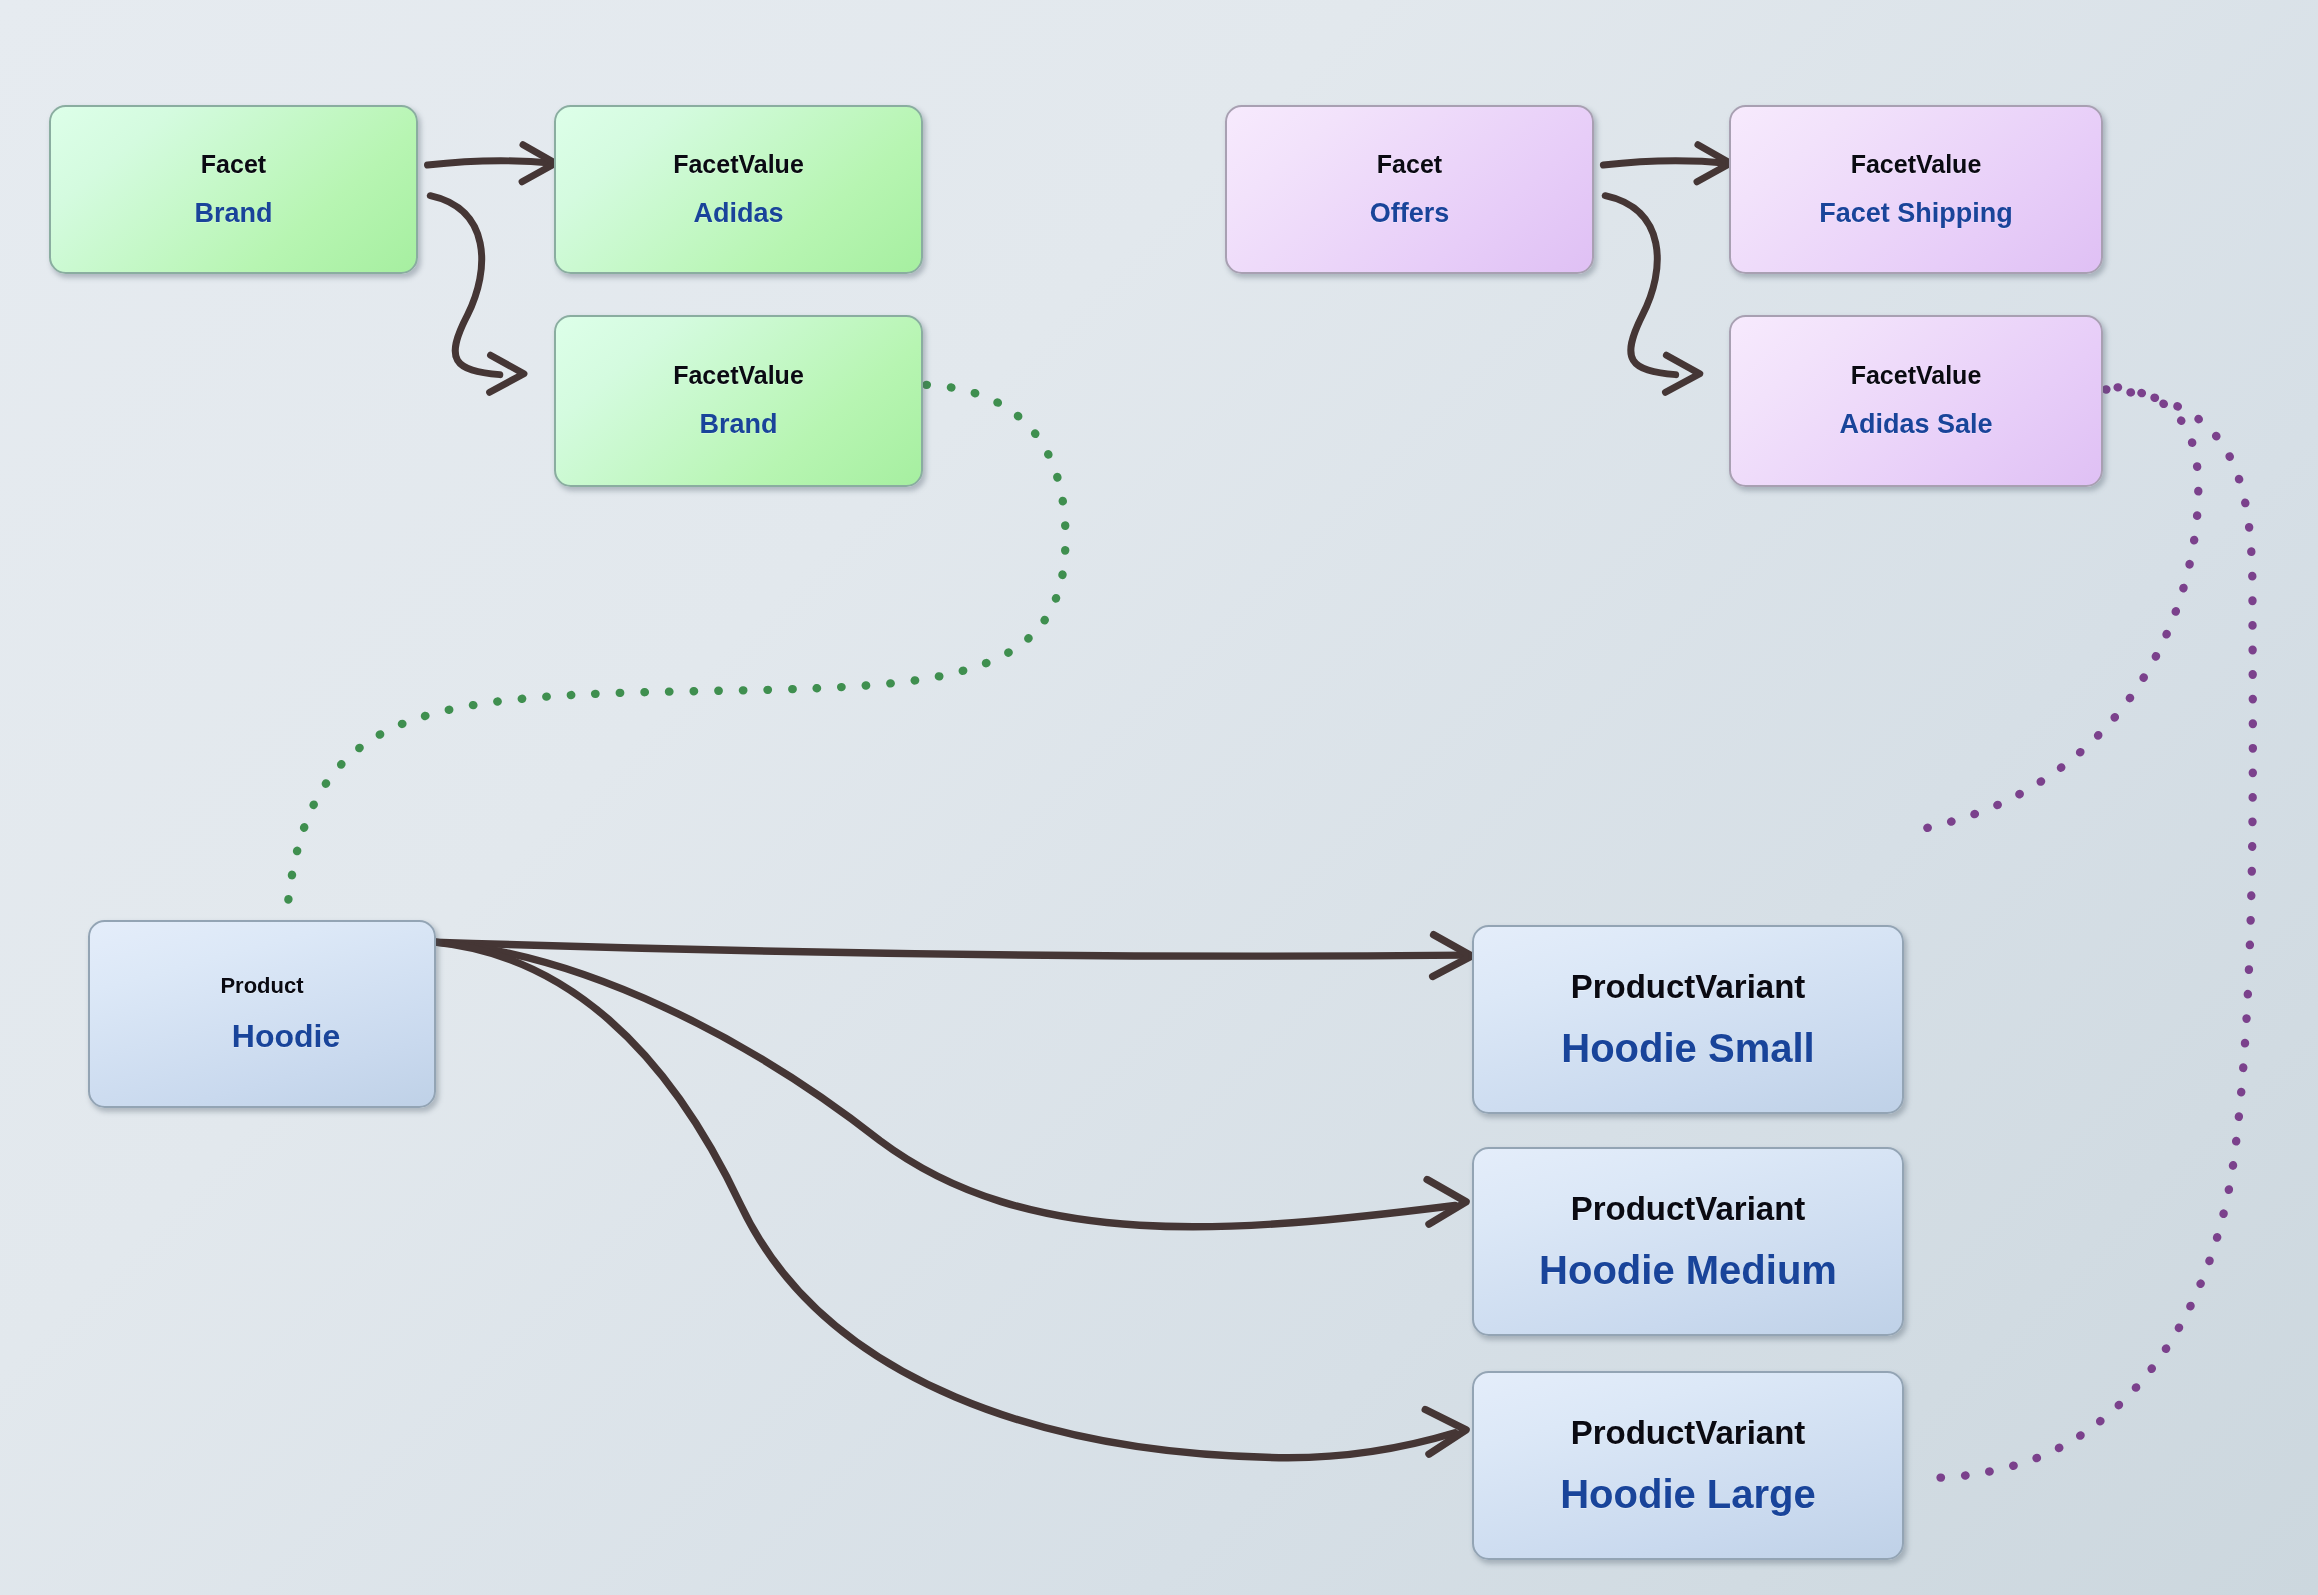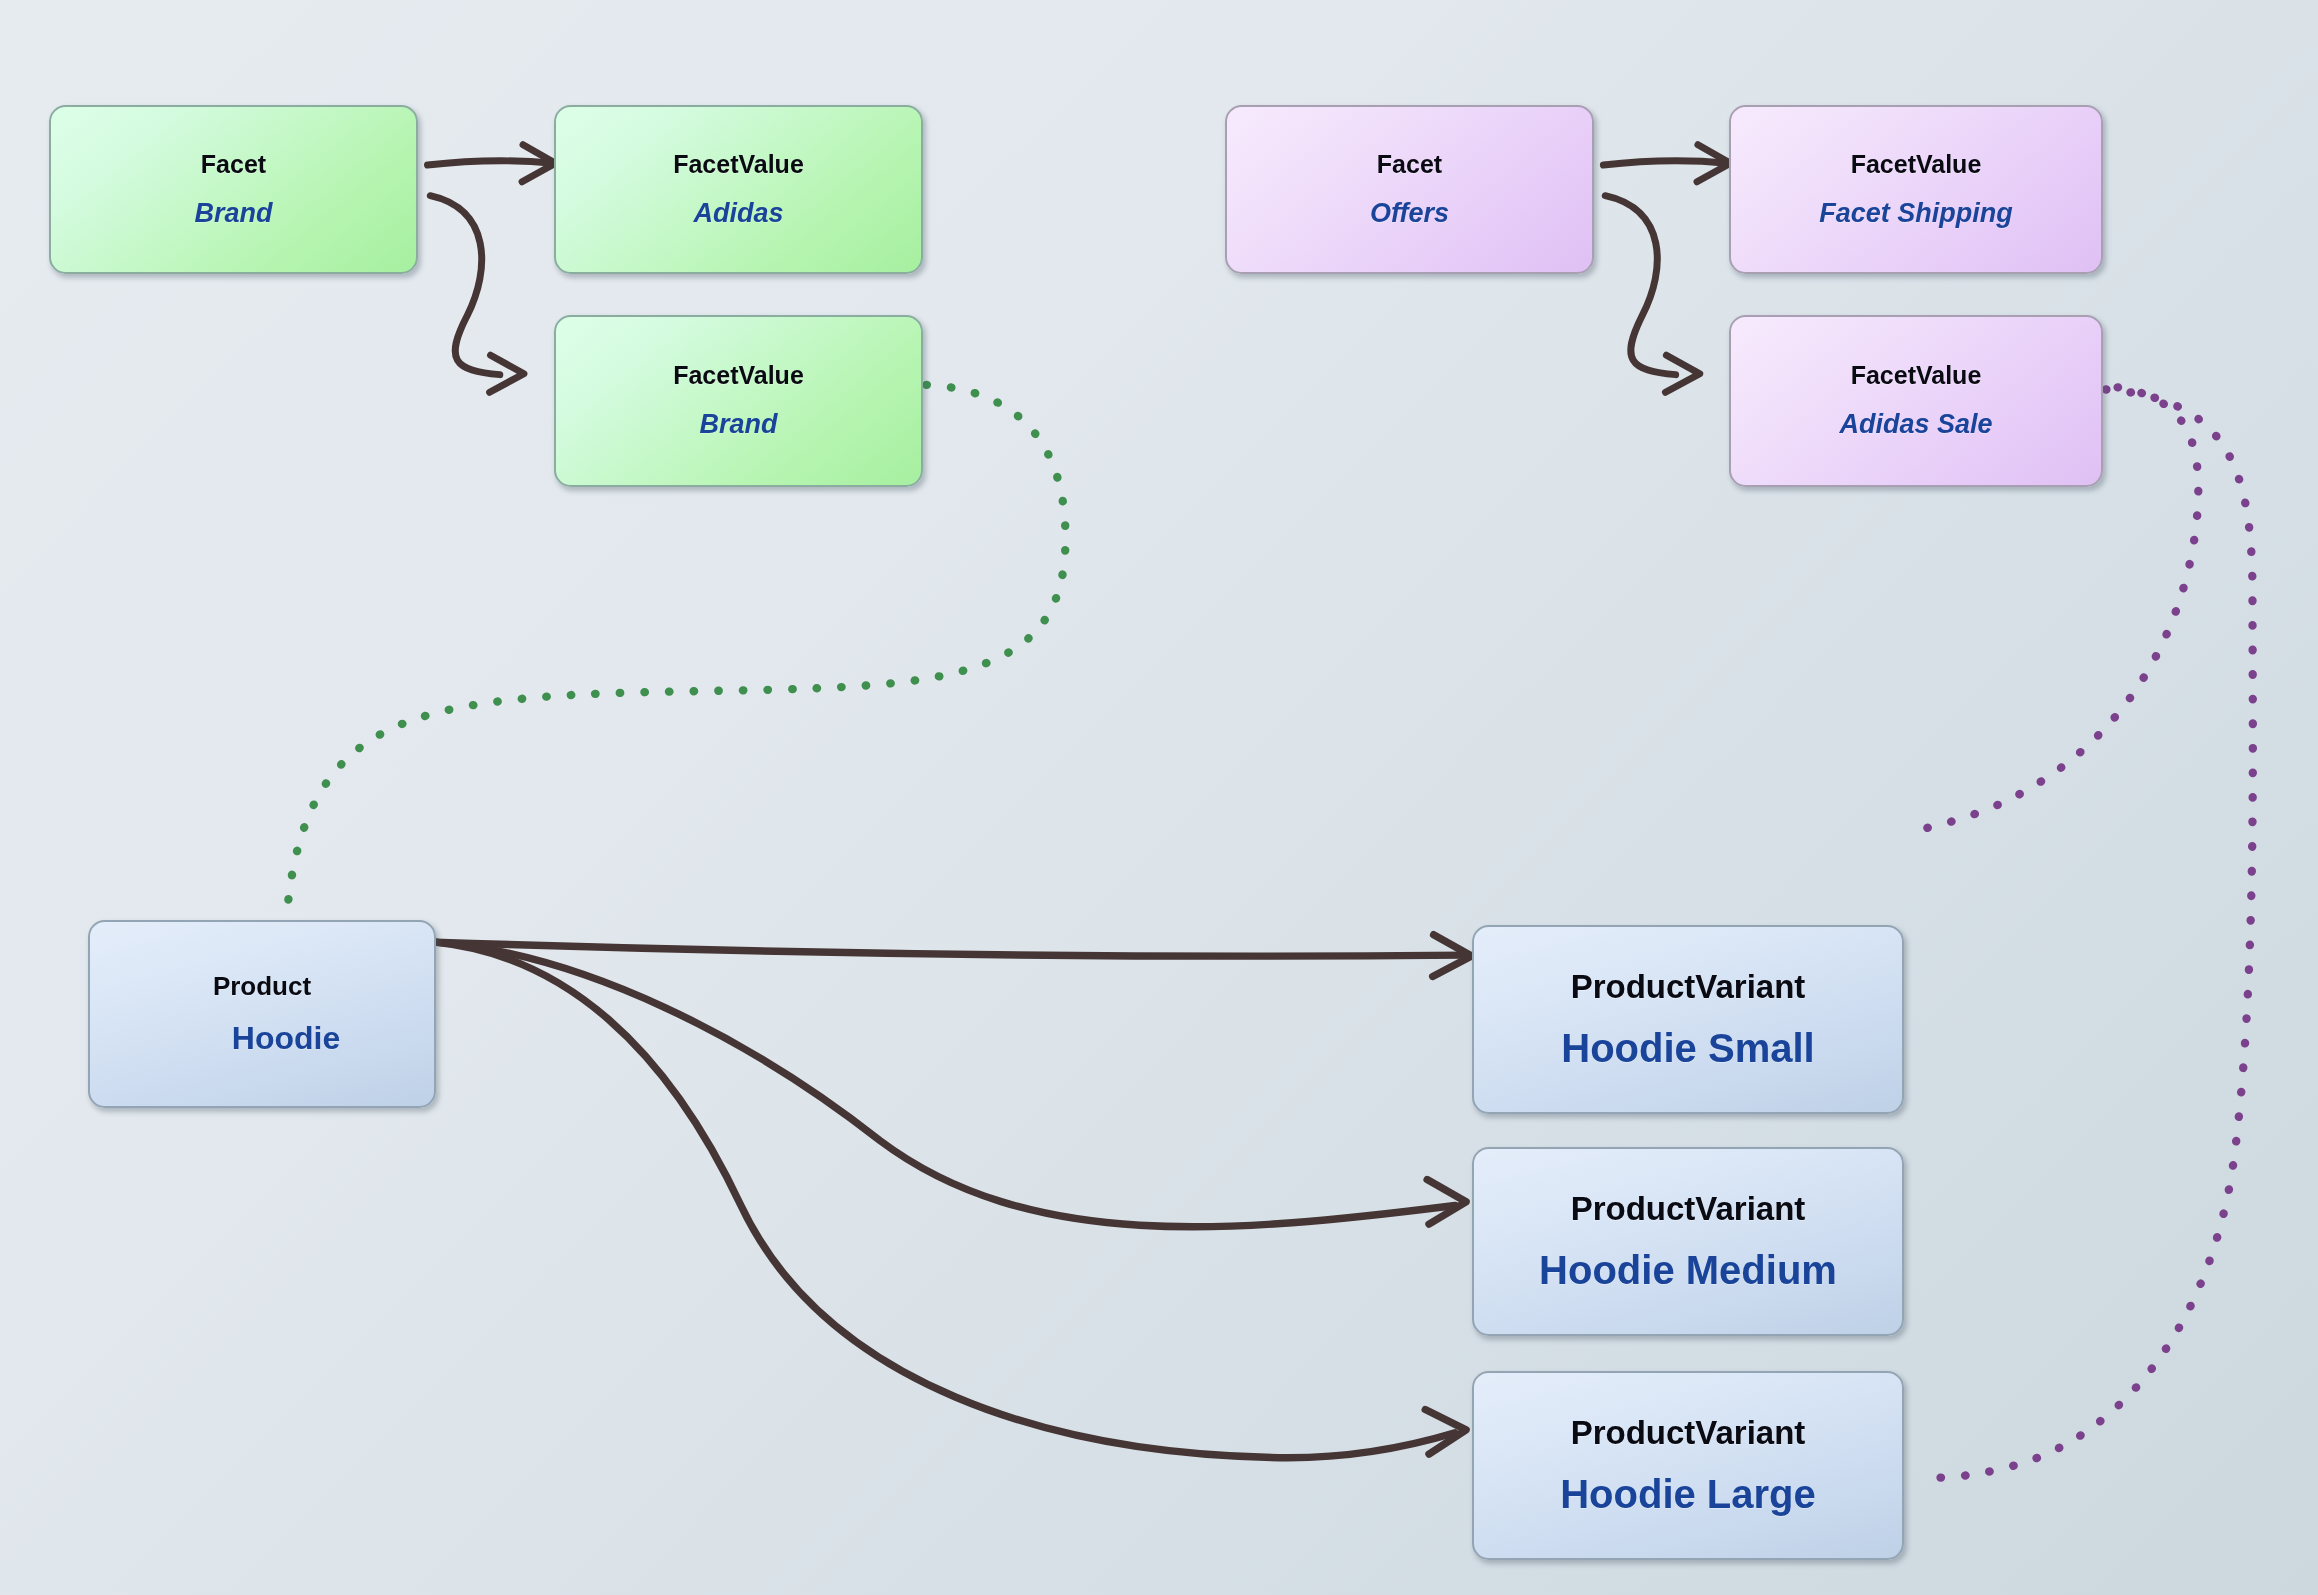"Brand" .s-facet .val { font-style: italic -> none }
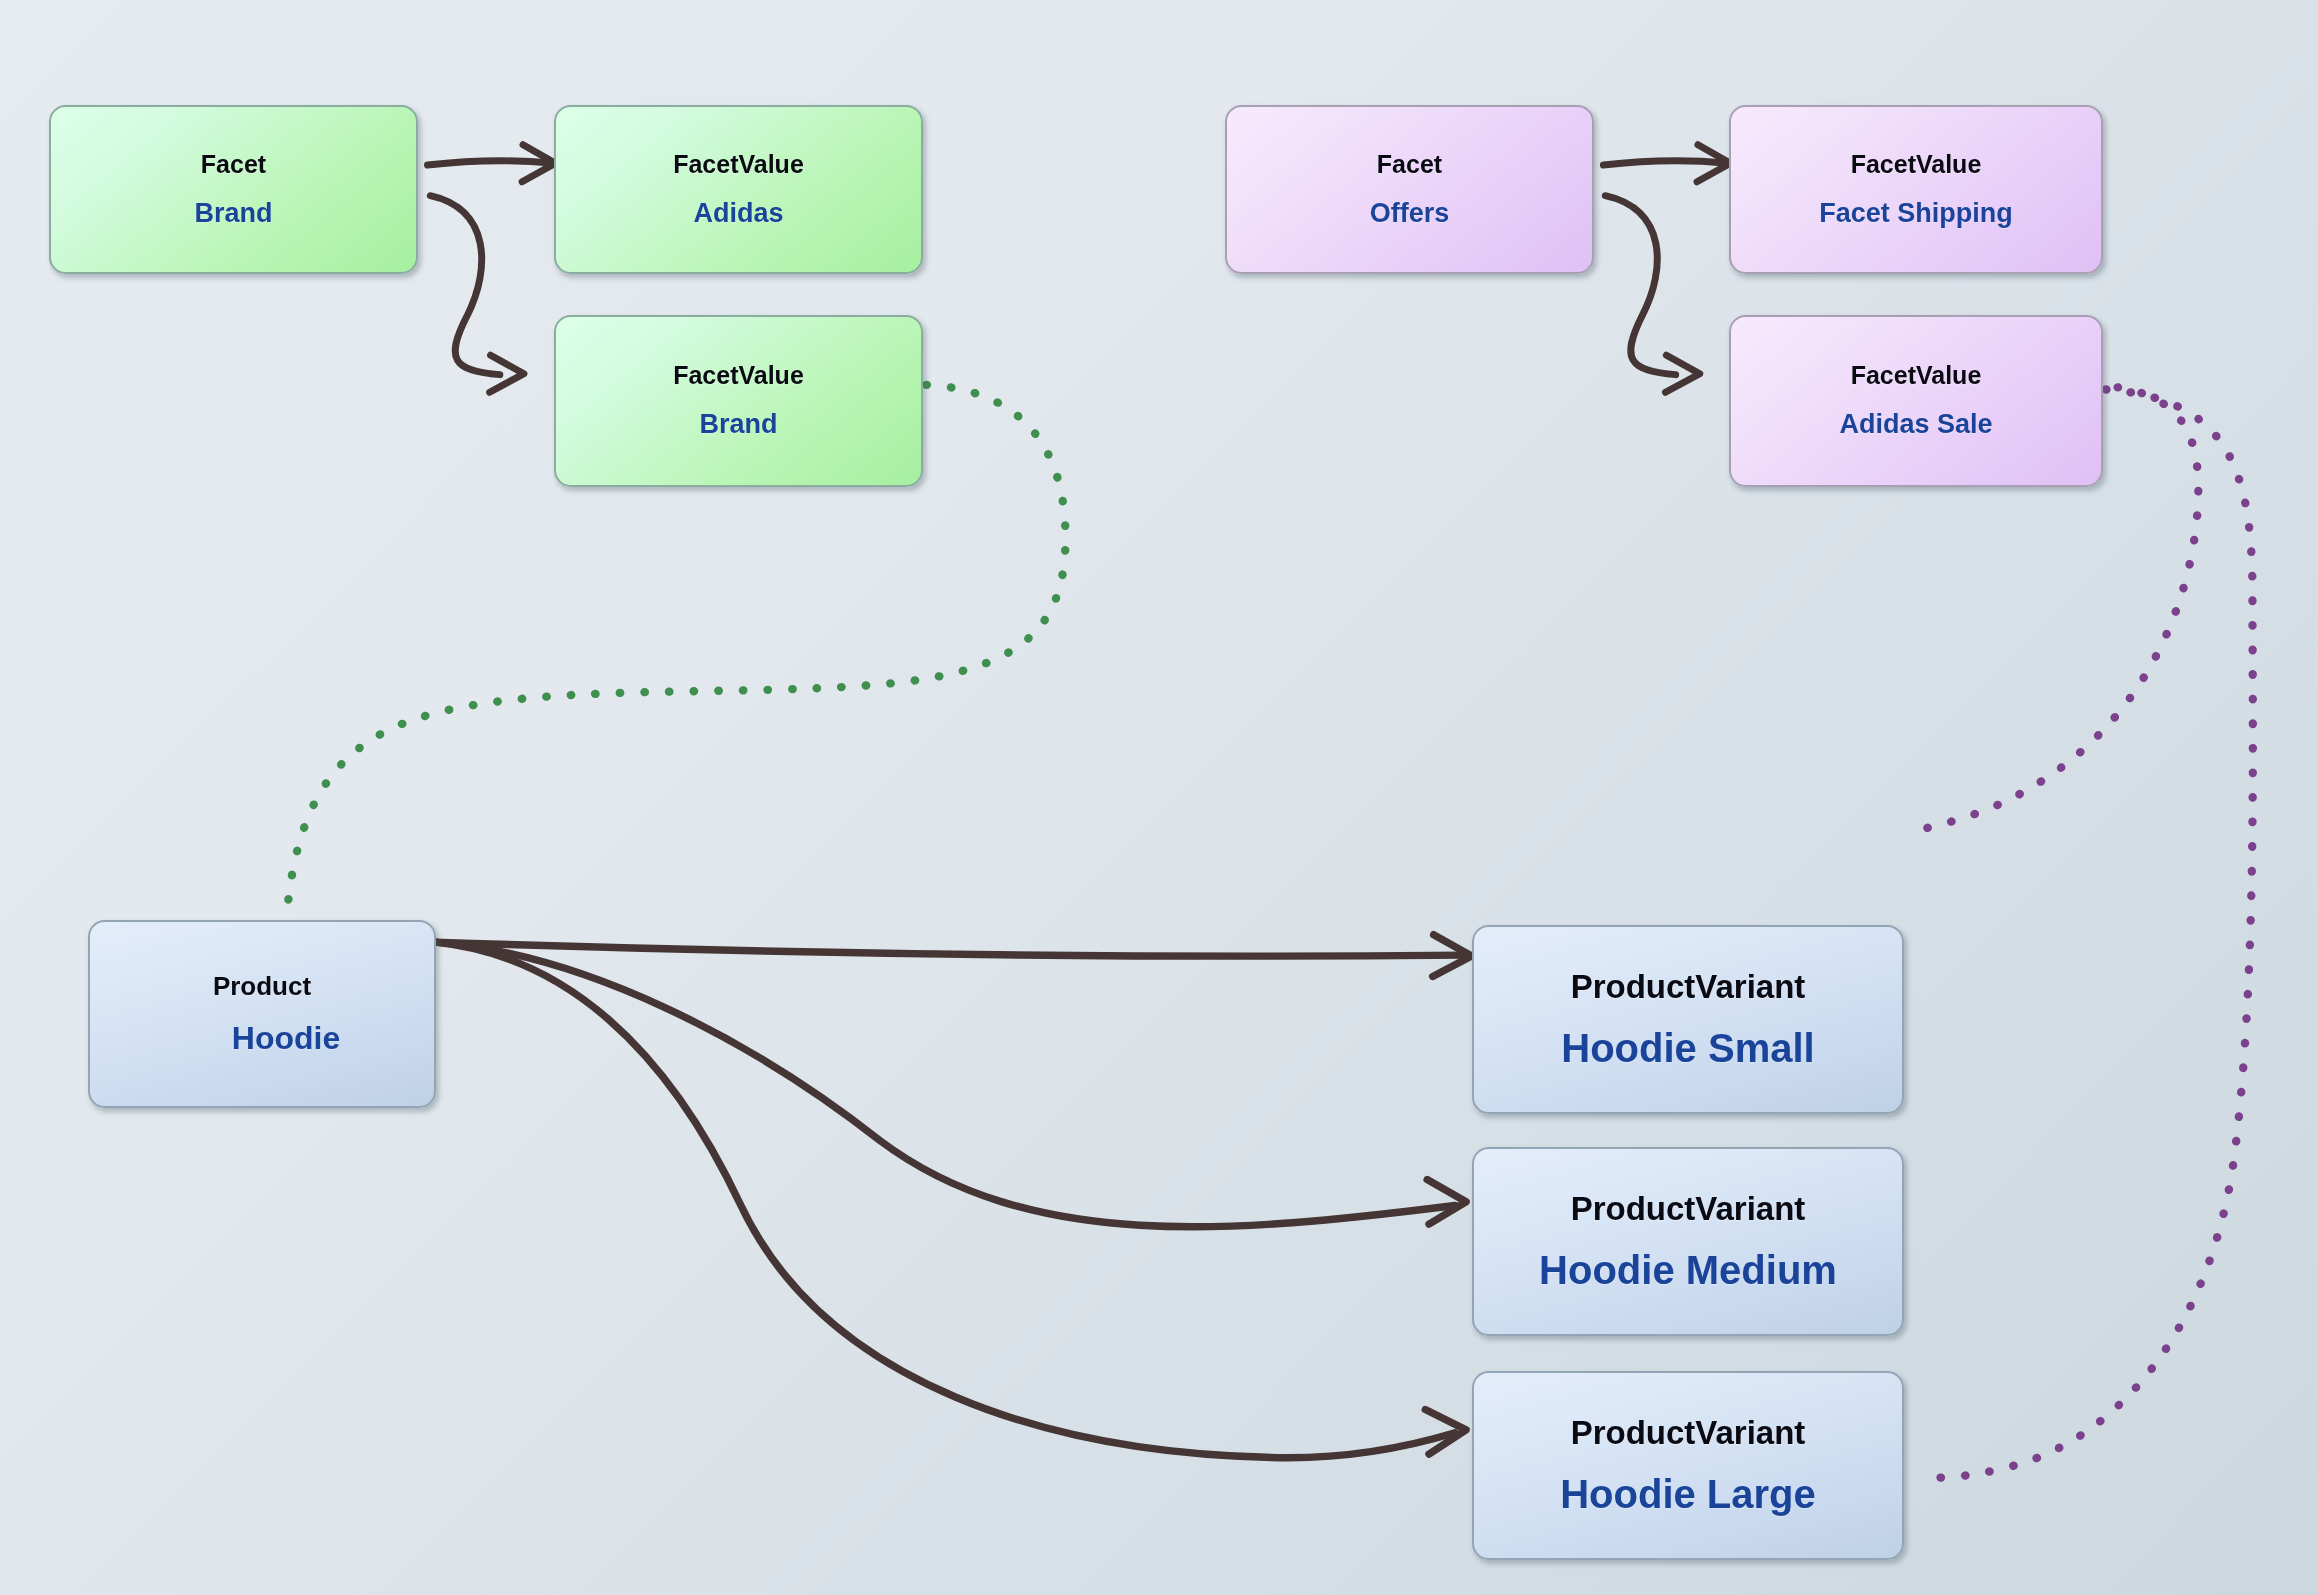"Product" .s-product .type { font-size: 26px -> 22px }
